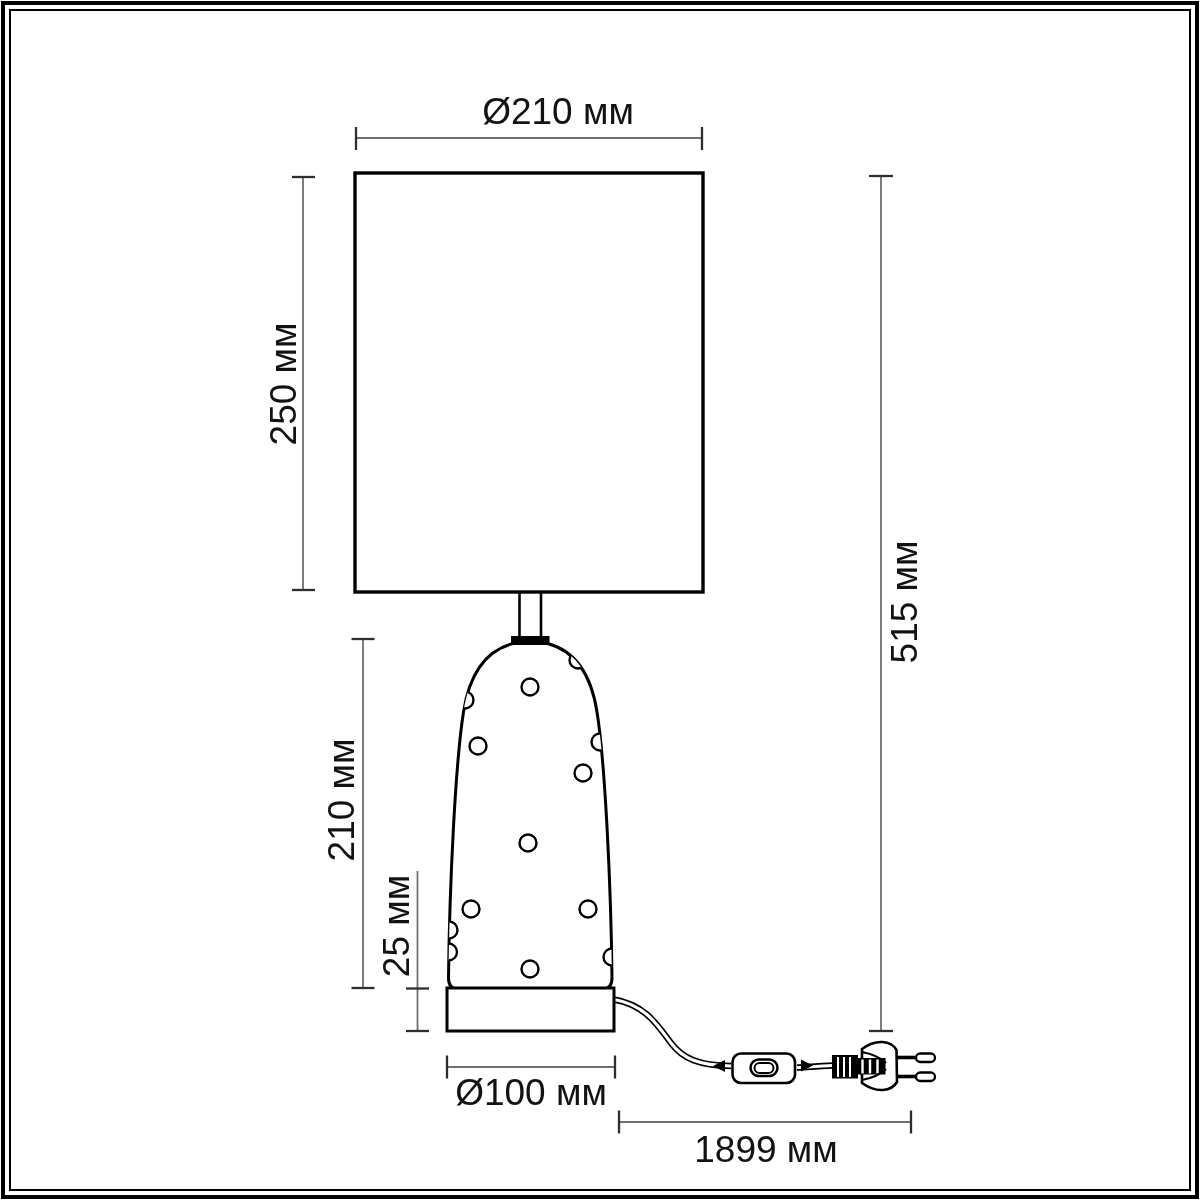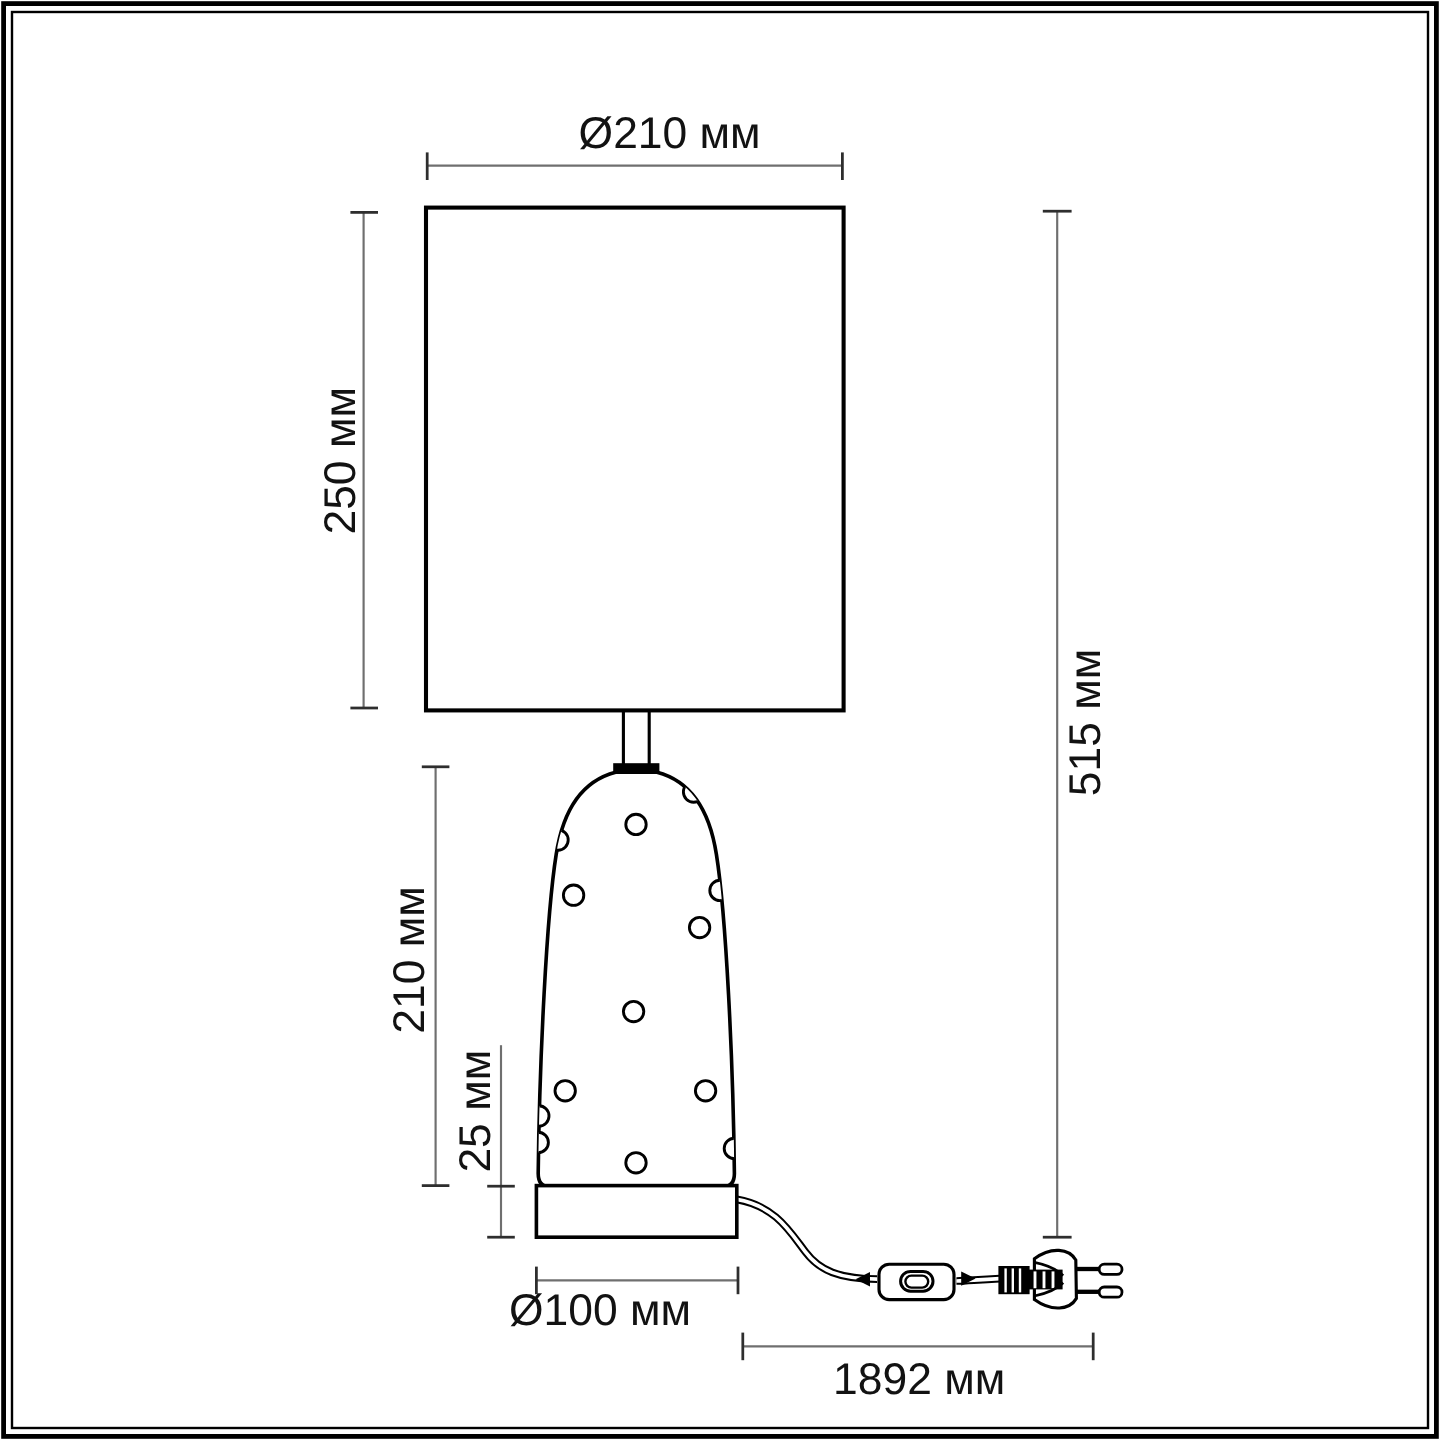"Ø100 мм" div.label { left: 500px -> 531px }
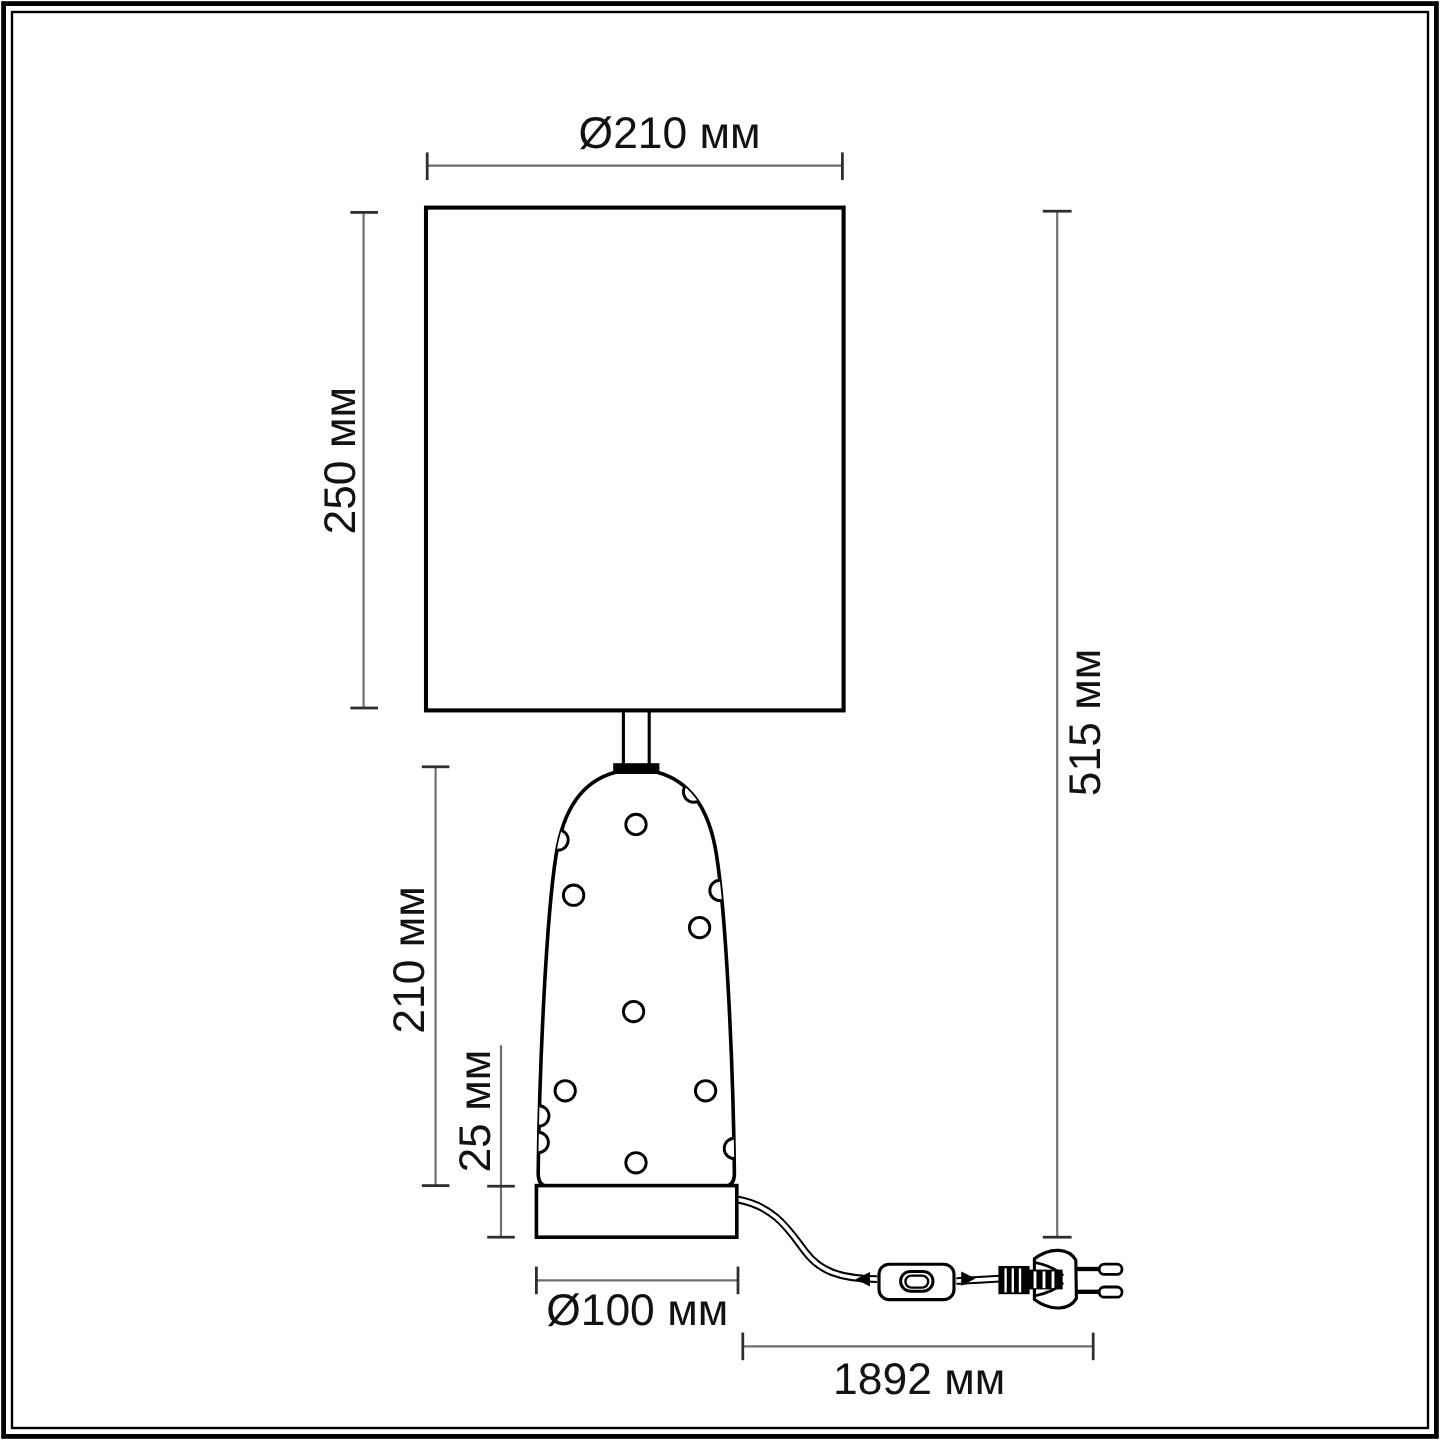"1892 мм" div.label { text: 1892 -> 1899 }
